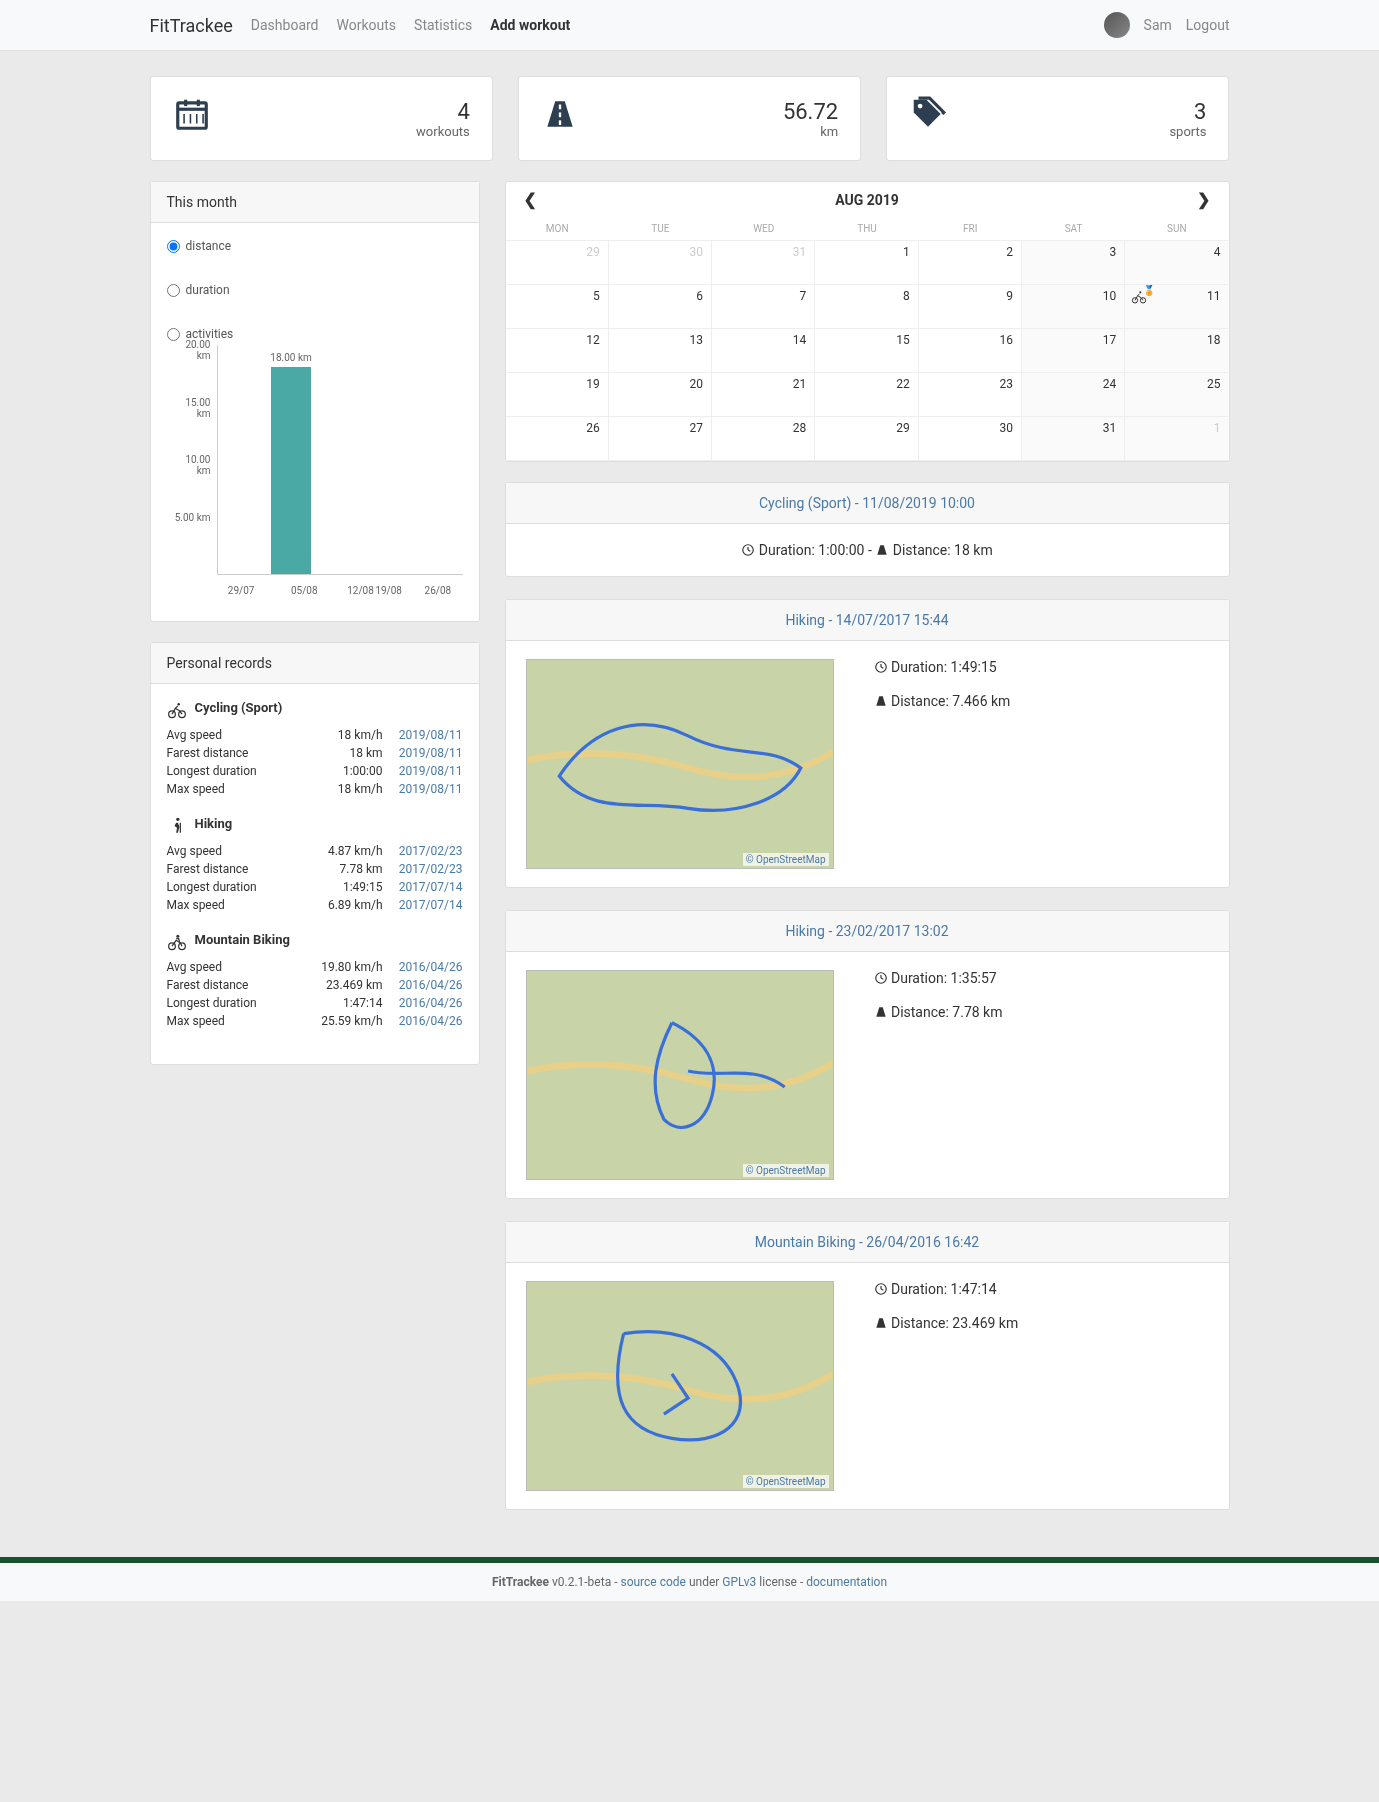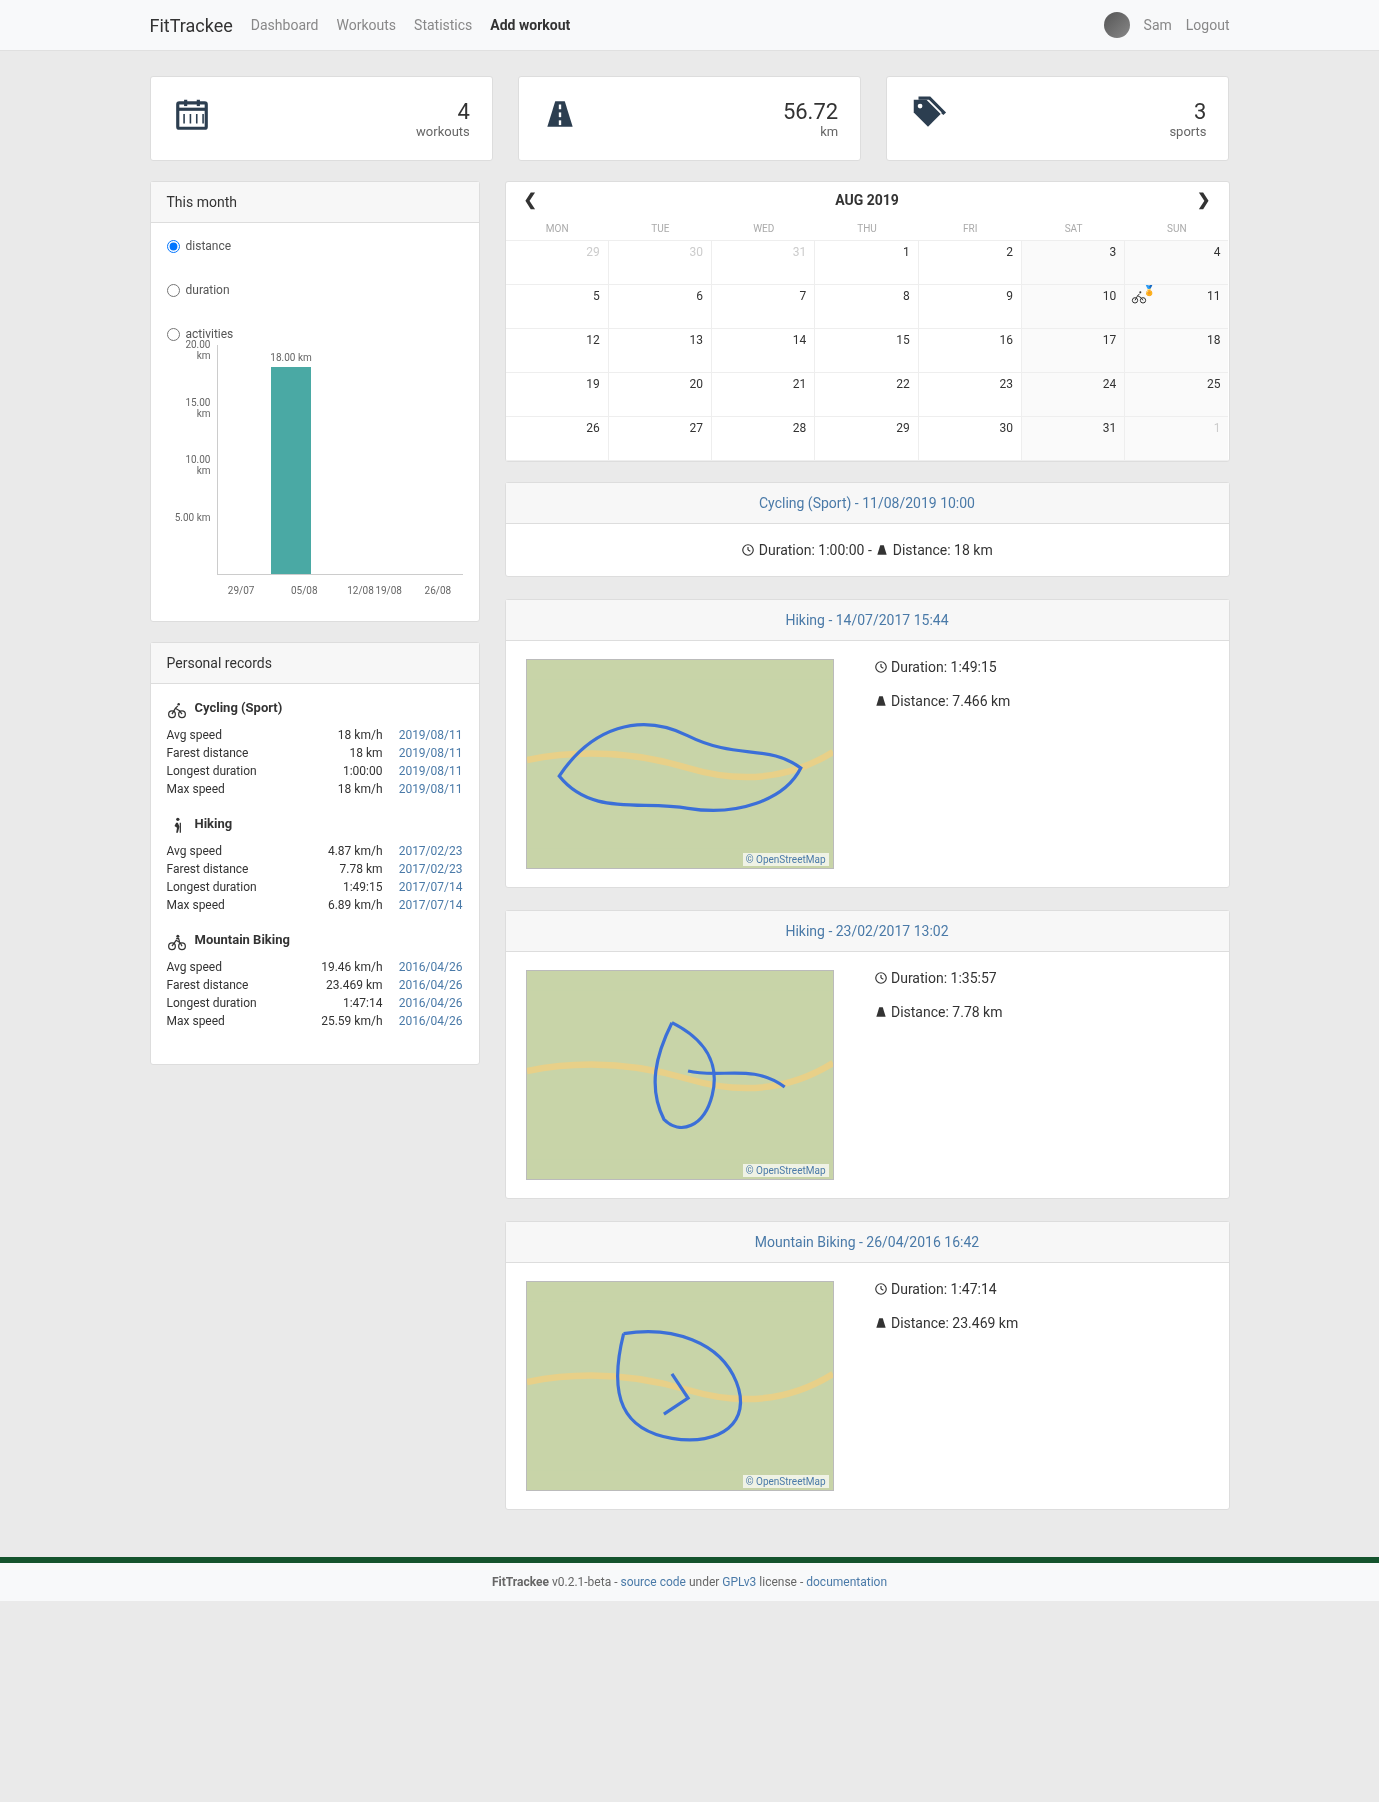"19.46 km/h" span.record-value { text: 19.46 -> 19.80 }
